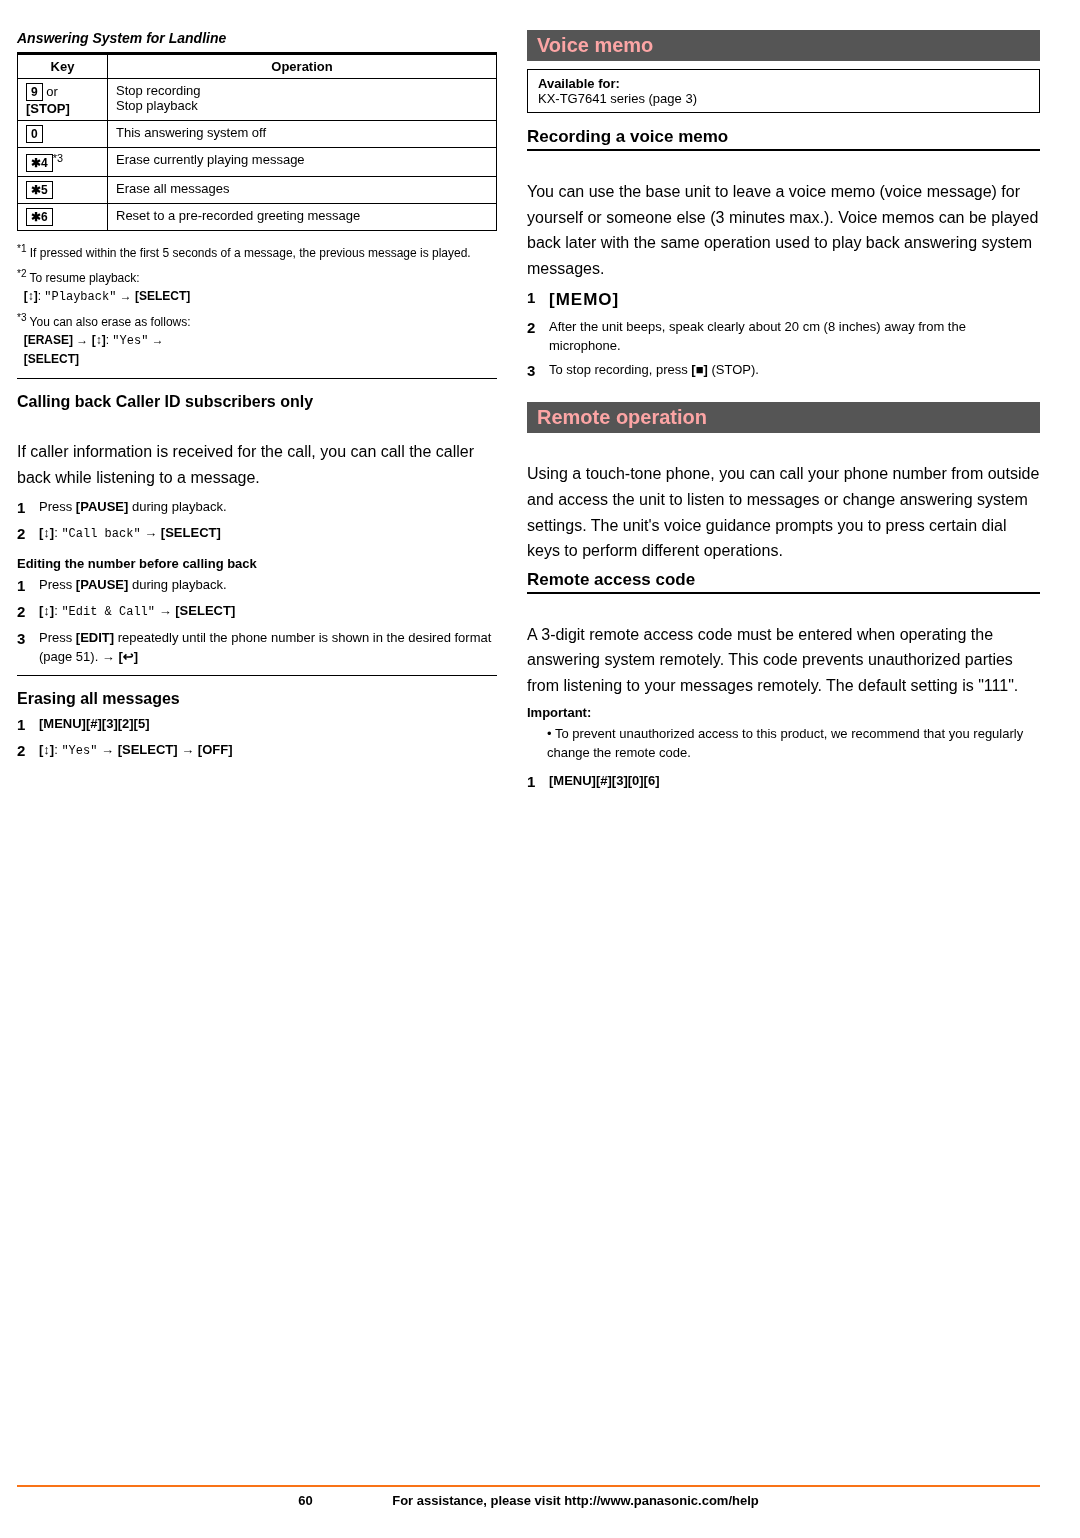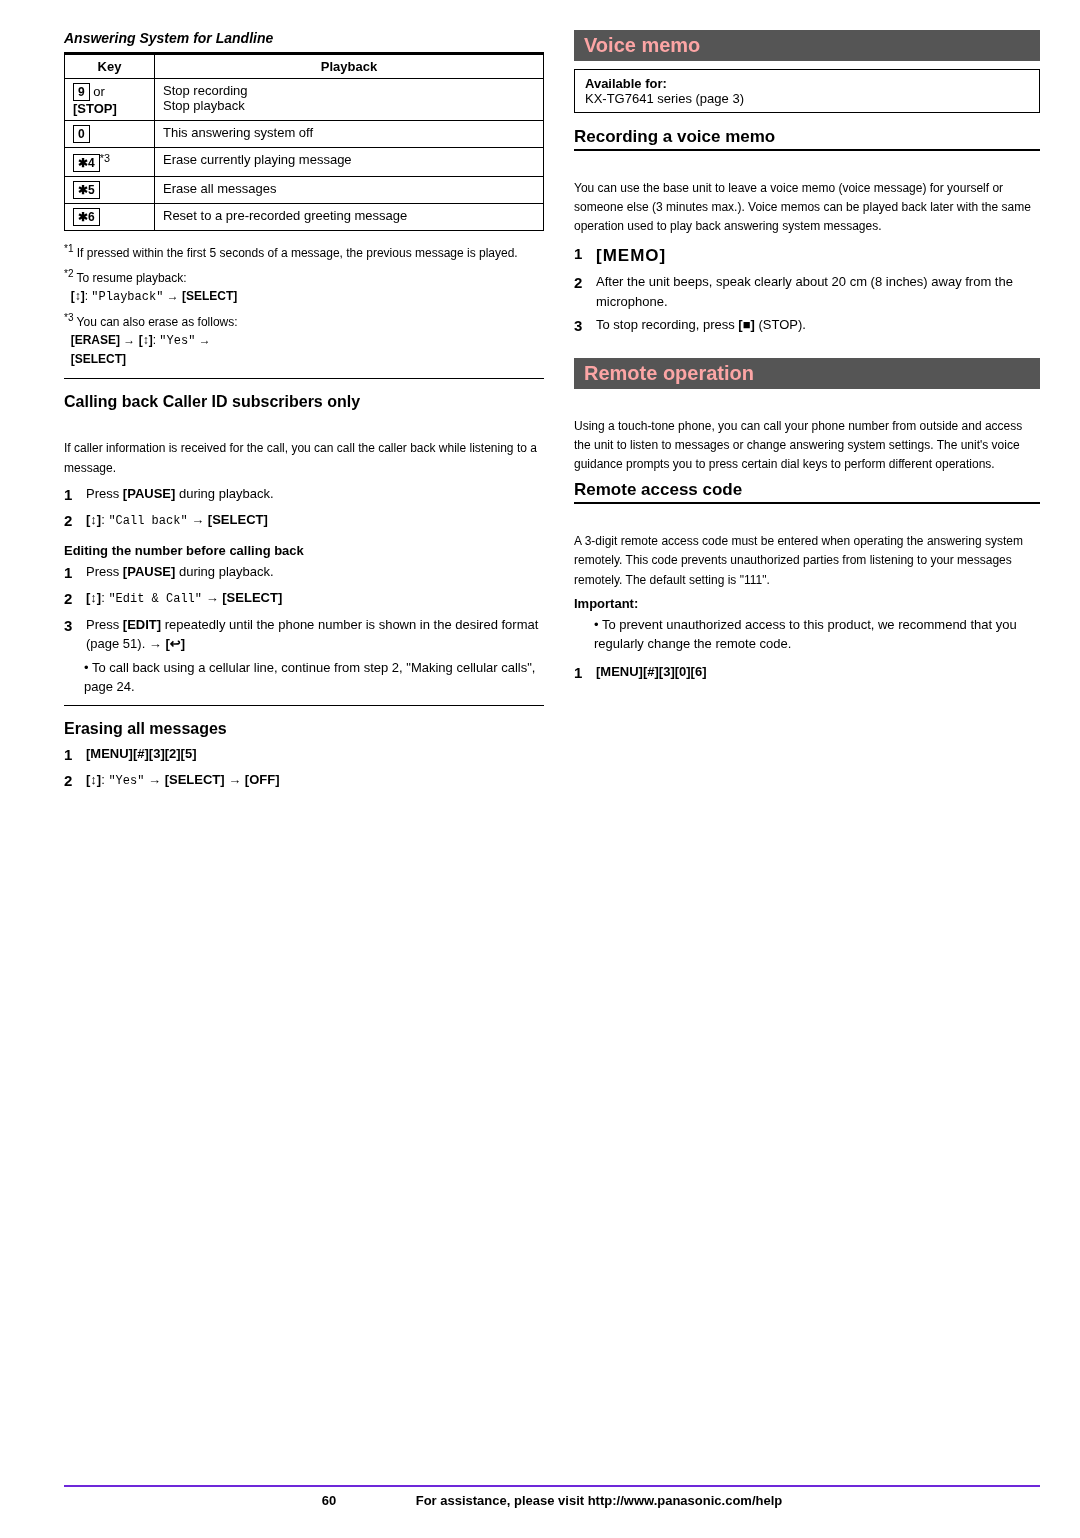"Answering System for Landline" .page { padding: 30px 40px 30px 64px -> 30px 40px 30px 17px }
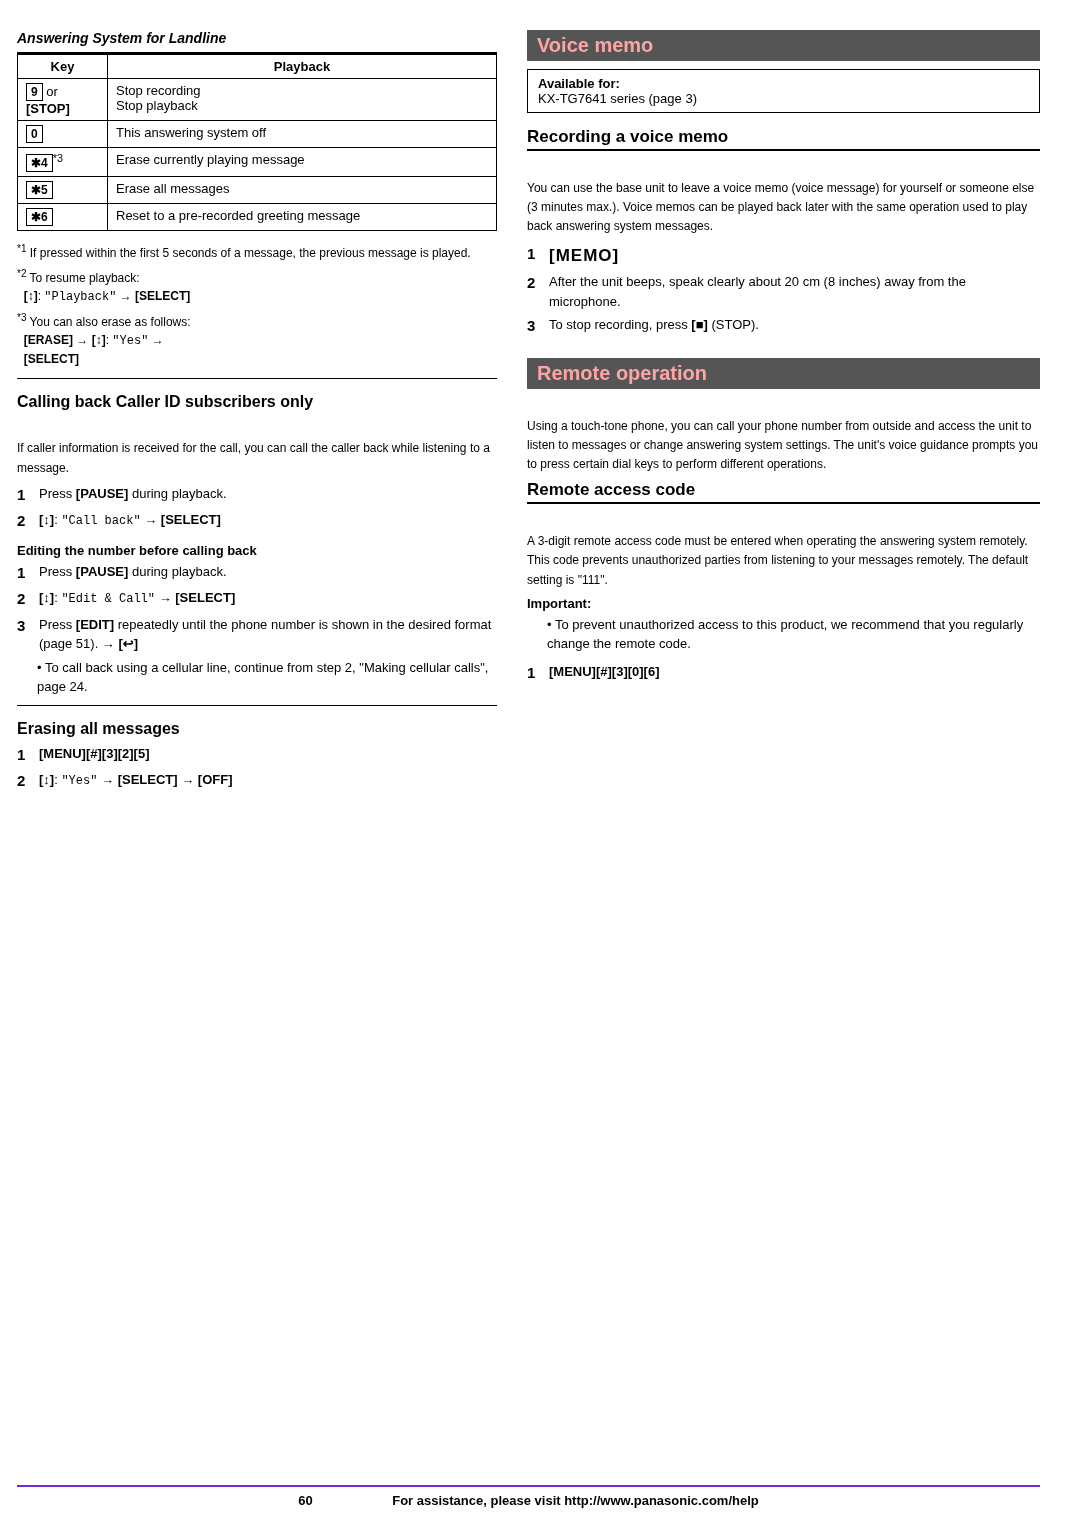"Playback" th { text: Playback -> Operation }
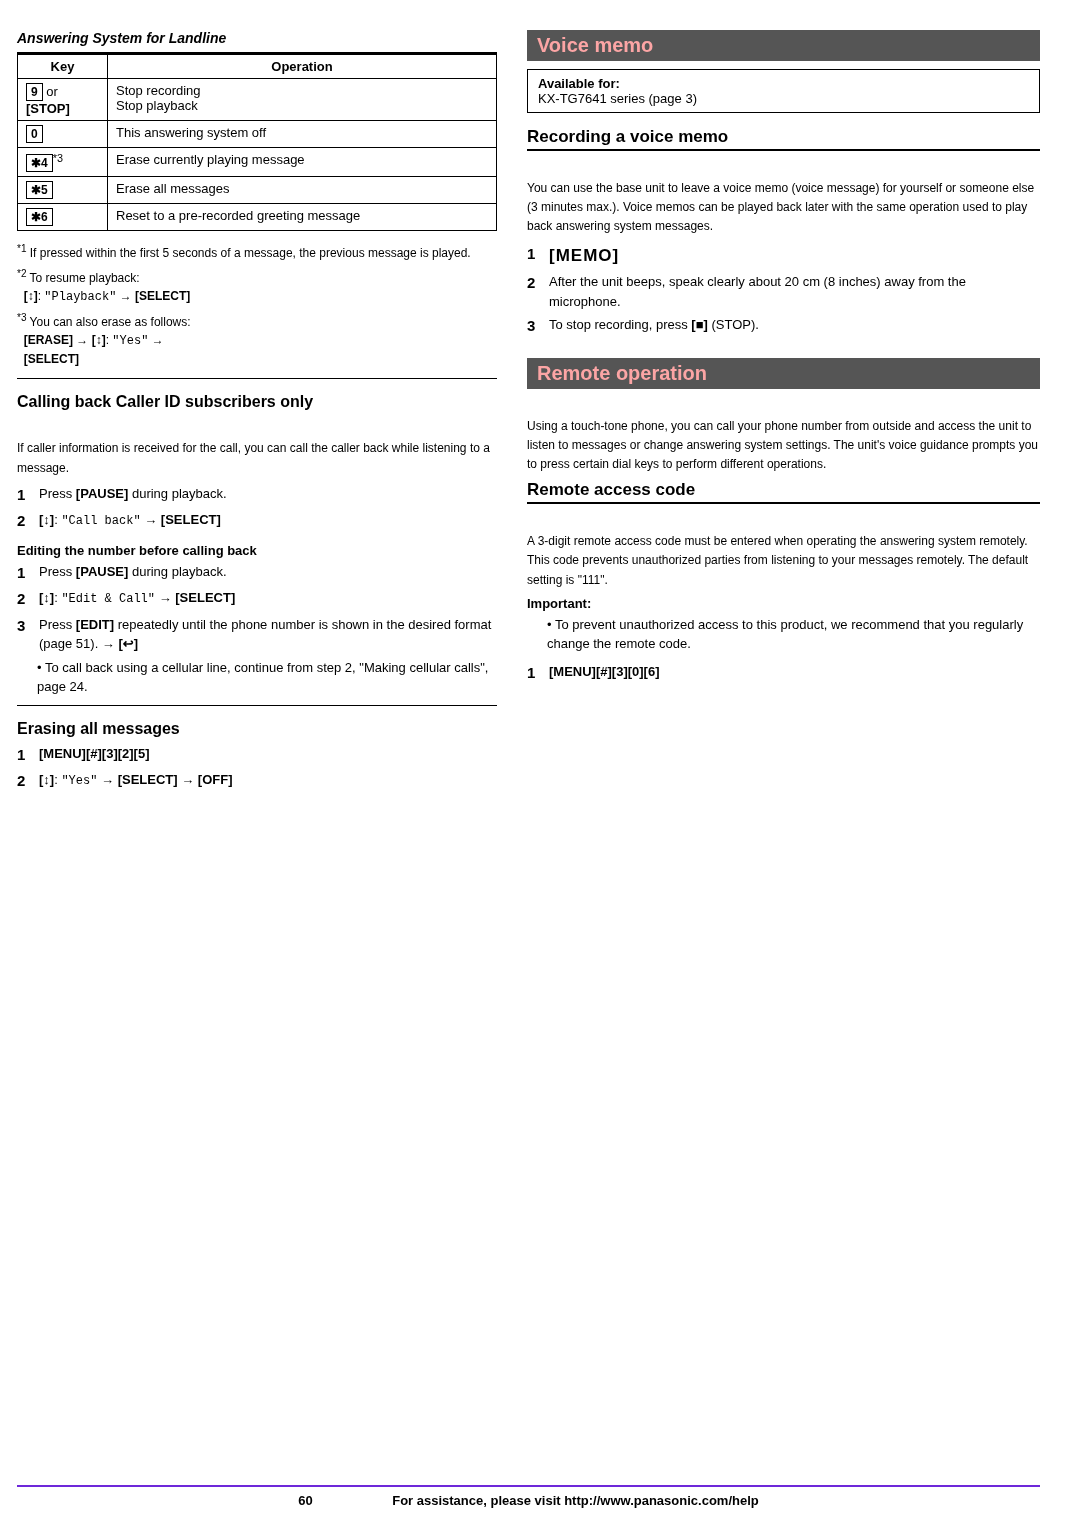"You can use the base" .body-text { font-size: 12px -> 16px }
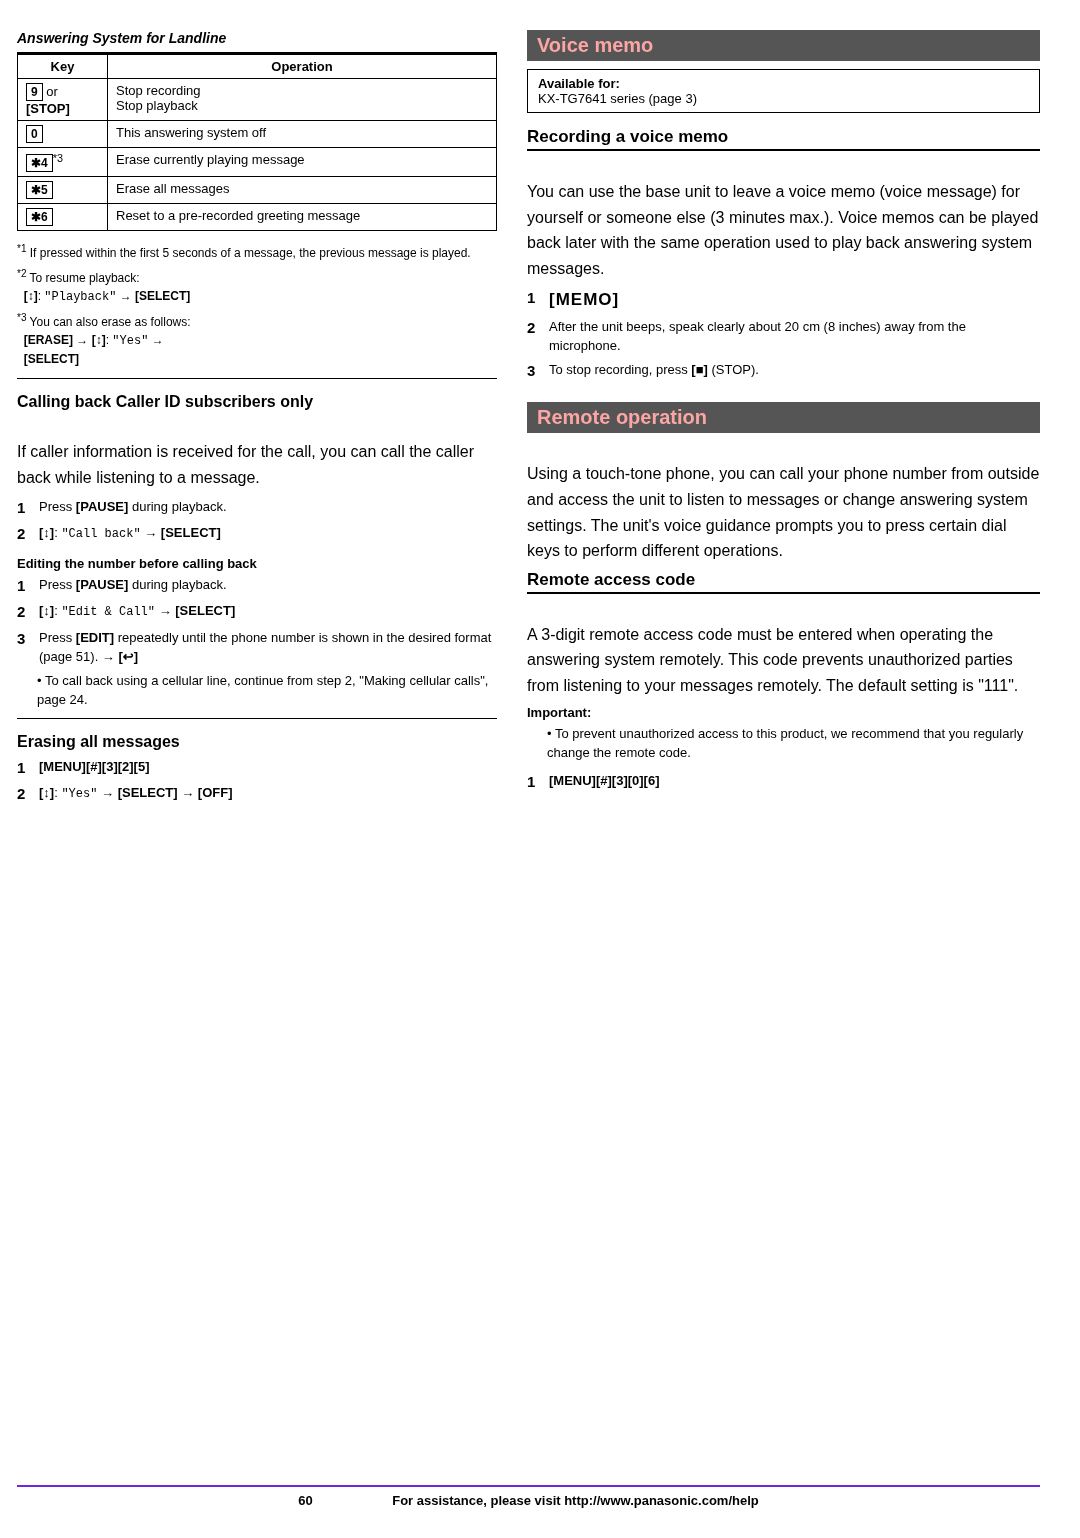"To call back using a" p.bullet-text { html: <p>To call back using a cellular line, continue from step 2, "Making cellular calls", page 24.</p> -> none }
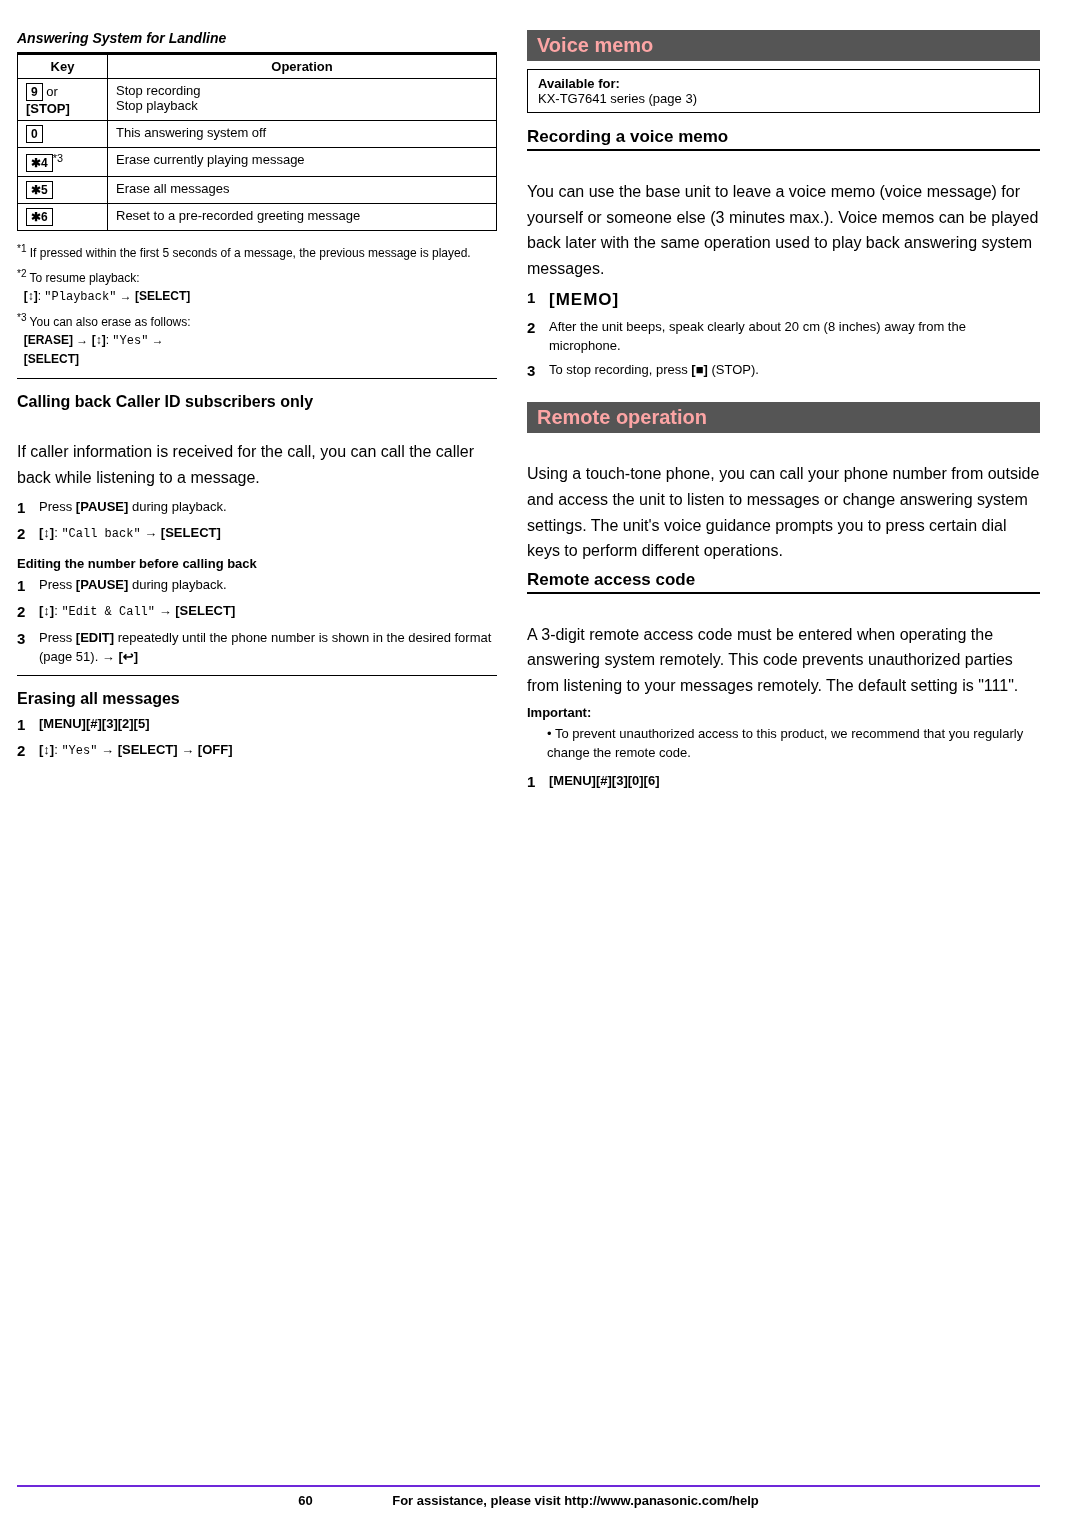"60 For assistance, please visit" .footer { border-top: 2px solid #6d28d9 -> 2px solid #f97316 }
